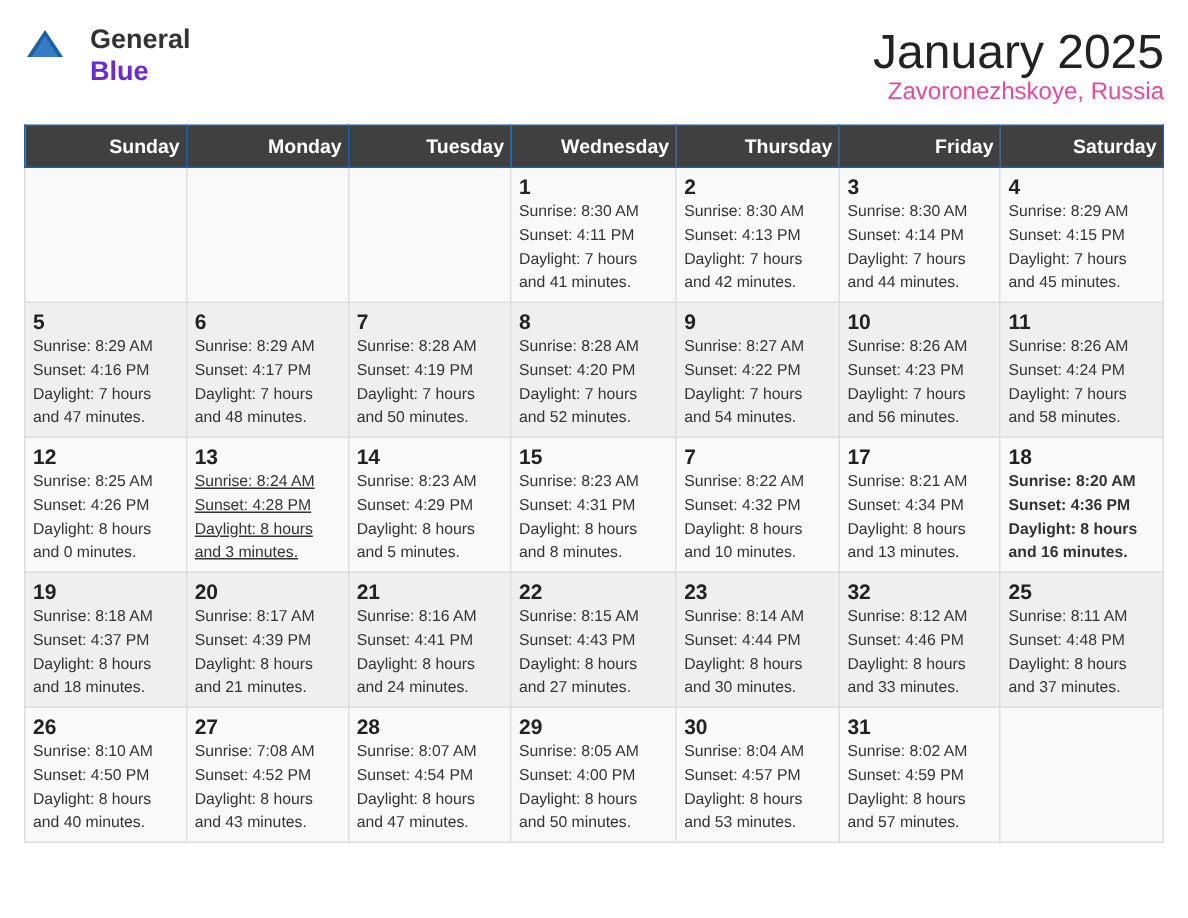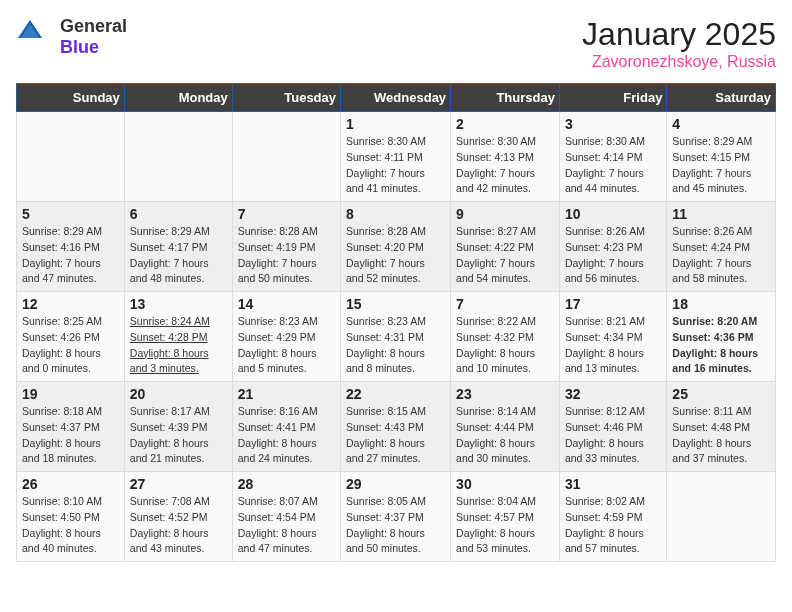"Sunrise: 8:05 AM" div.day-info { text: 4:37 -> 4:00 }
